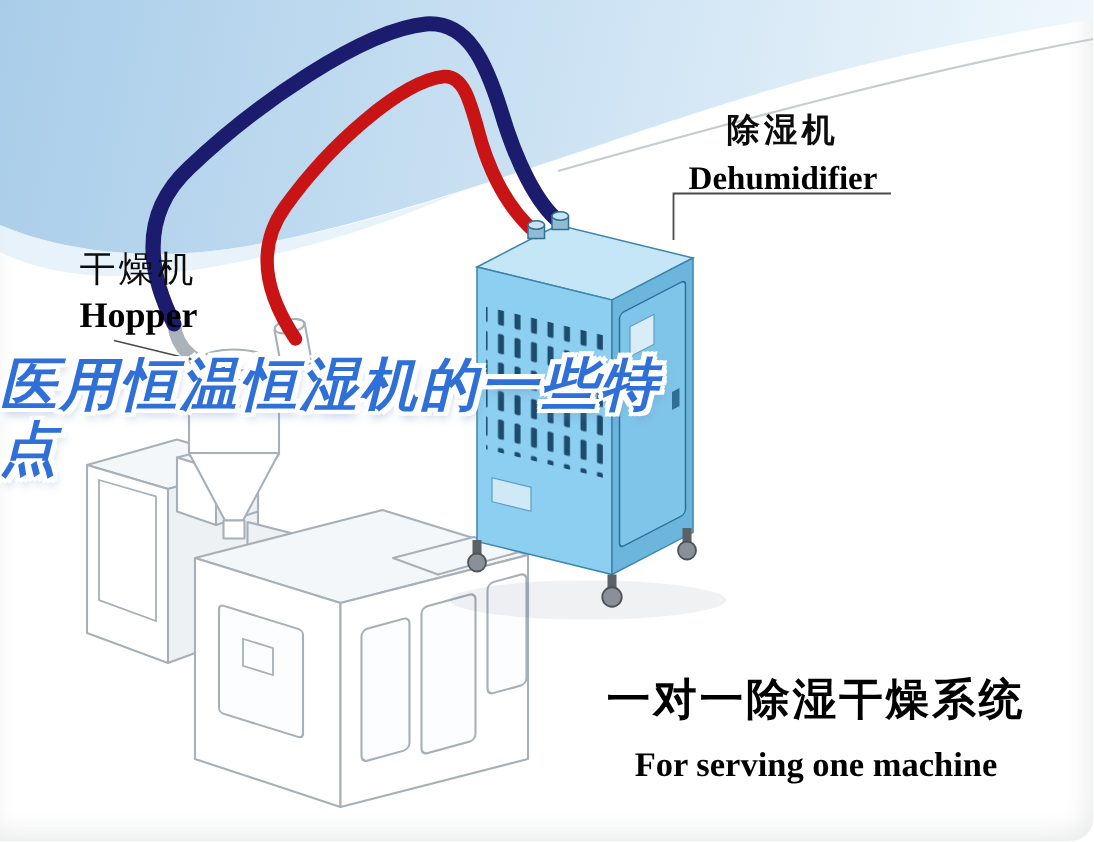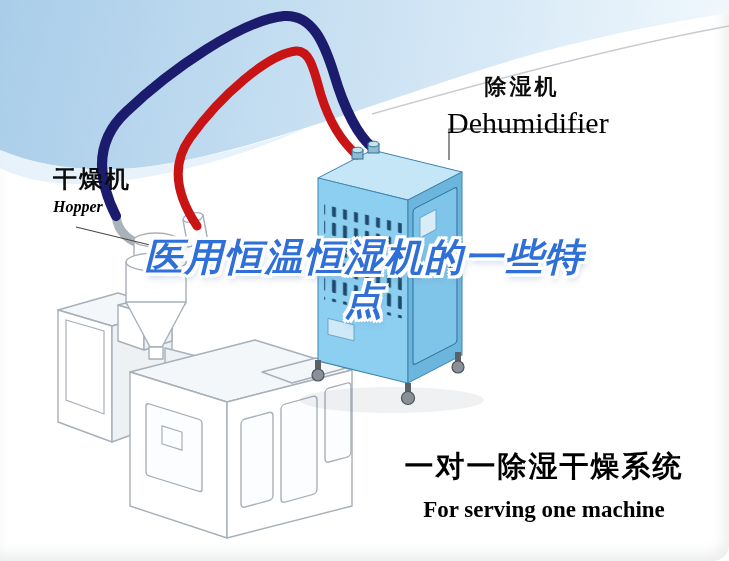"Dehumidifier" .dehum-label .label-en { font-size: 30px -> 22px; font-weight: normal -> bold }
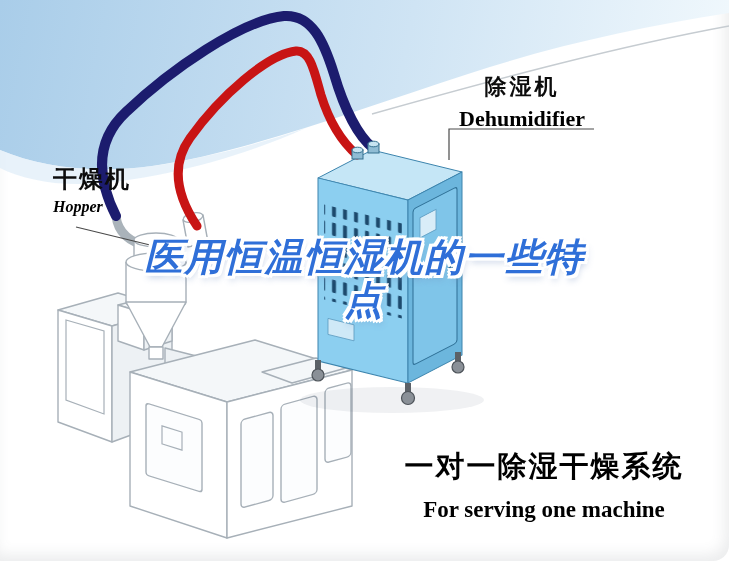"干燥机" .hopper-label .label-cn { font-weight: bold -> normal }
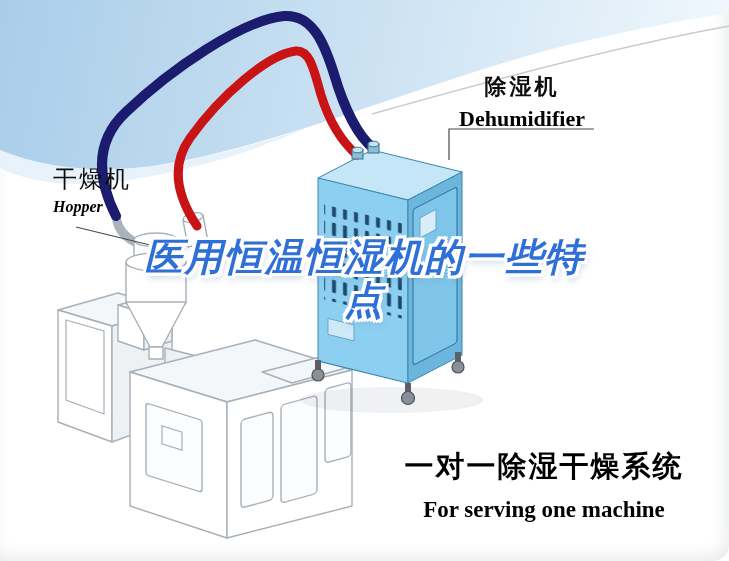"Hopper" .hopper-label .label-en { font-size: 16px -> 24px; font-style: italic -> none }
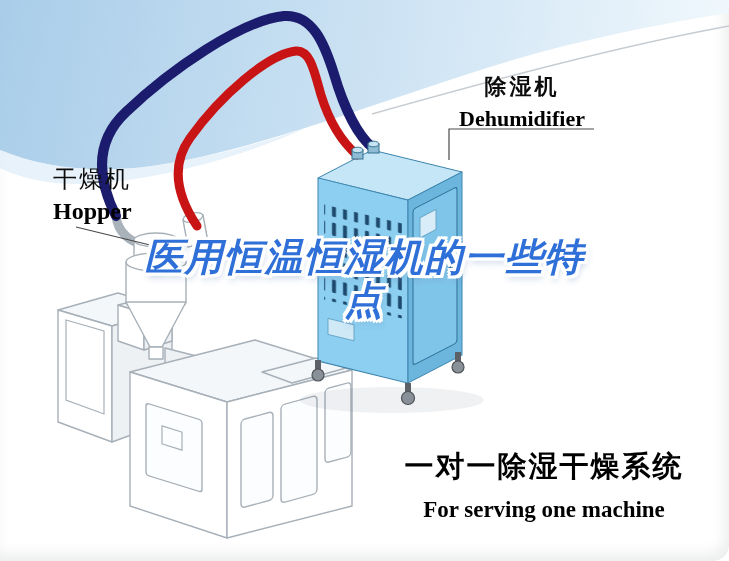"医用恒温恒湿机的一些特" .main-title { text-align: center -> left }
